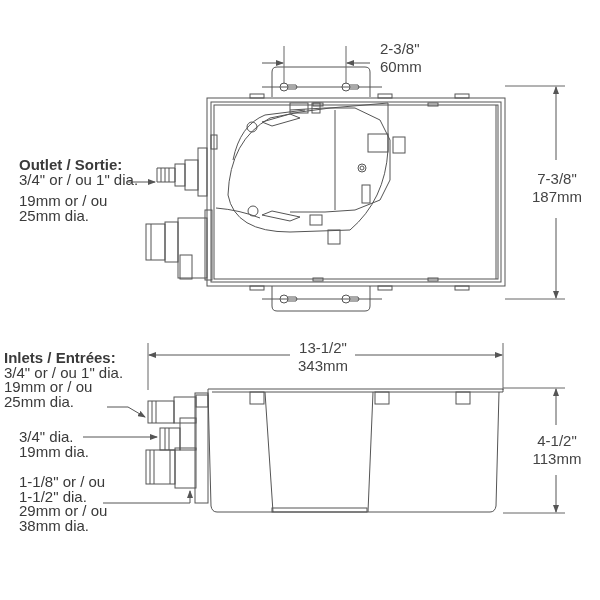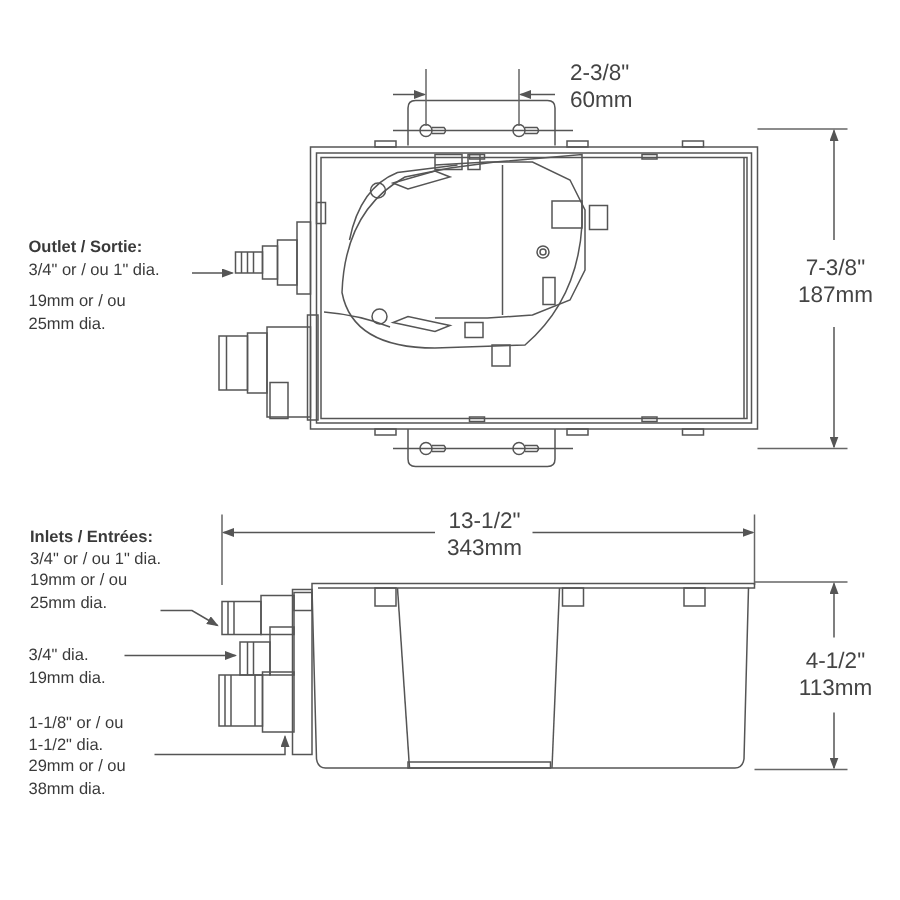"Outlet / Sortie:" .lbl { font-size: 11px -> 15px }
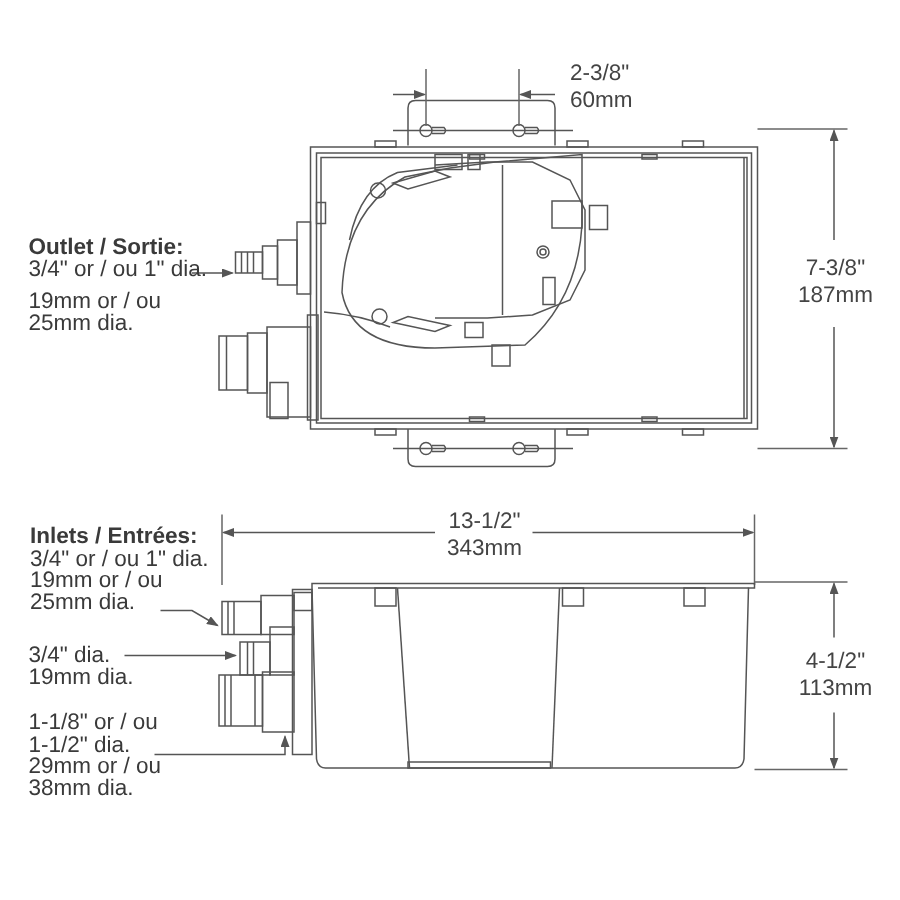"Inlets / Entrées:" div.lbl { left: 20px -> 4px }
